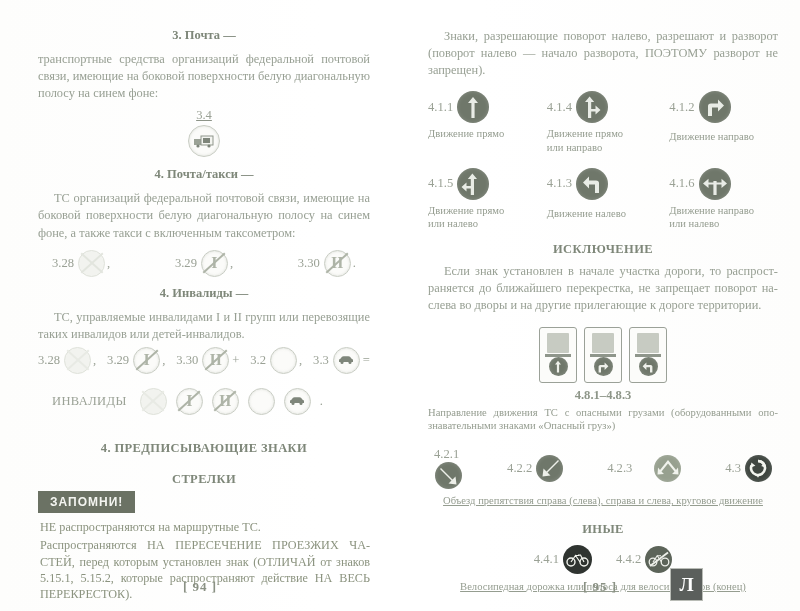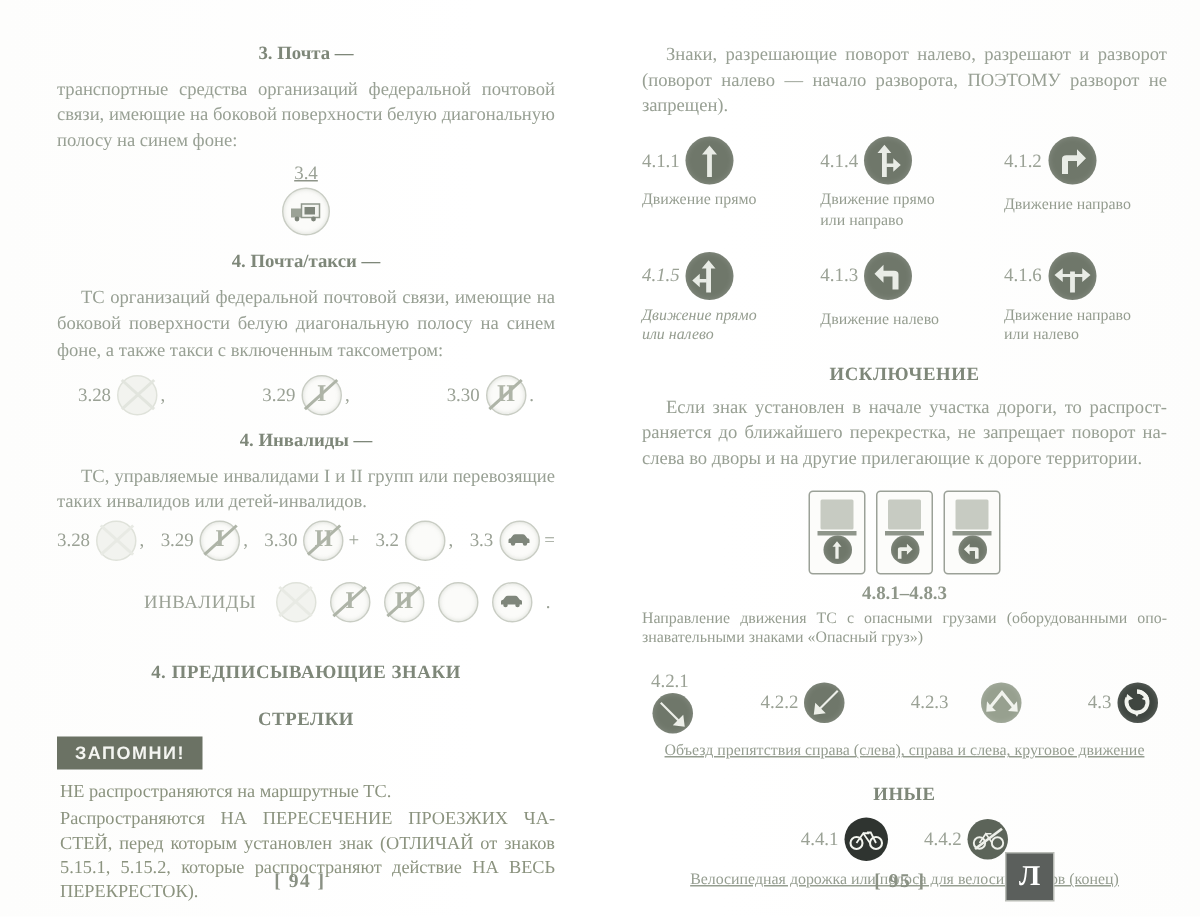"4.1.5" div.arr-item { font-style: italic -> none }
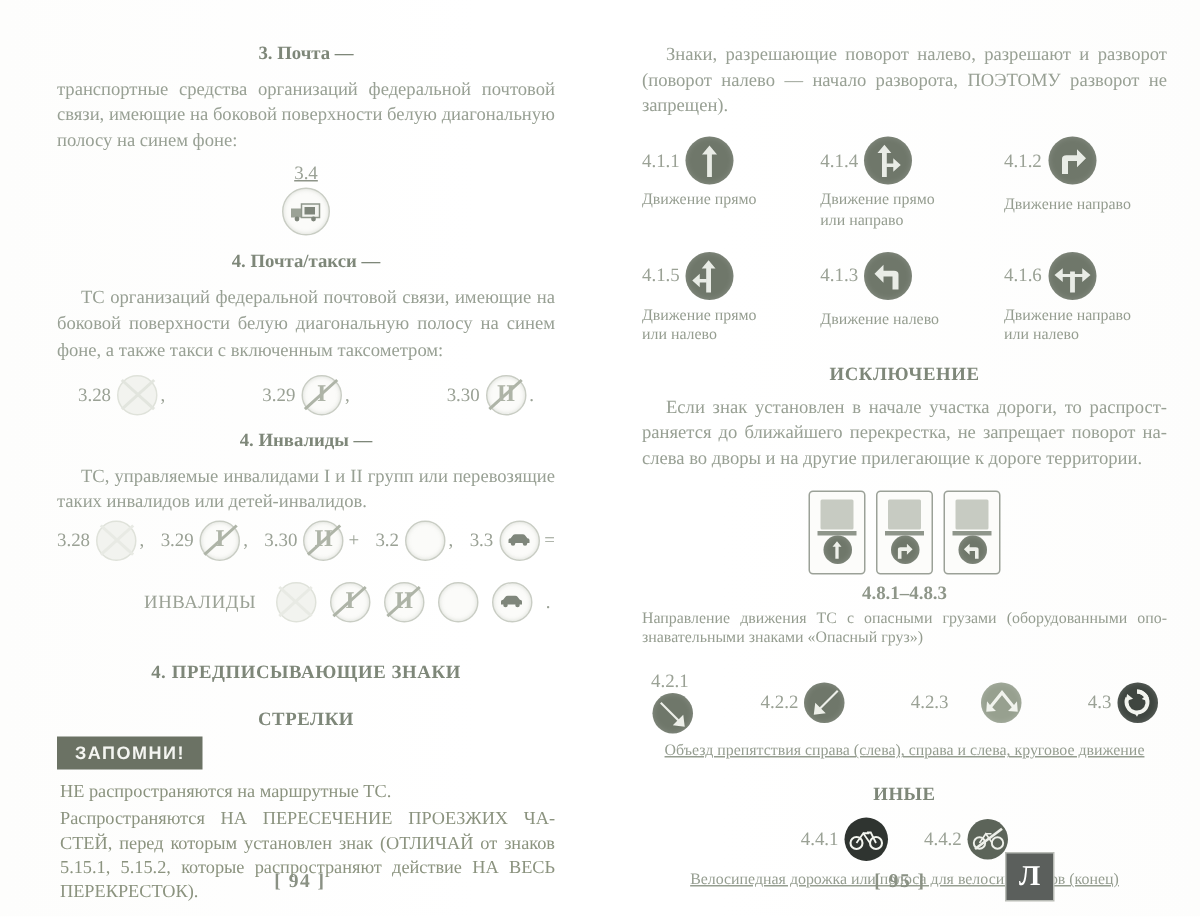"ИНВАЛИДЫ" span.h-caps { margin-left: 44px -> none }
